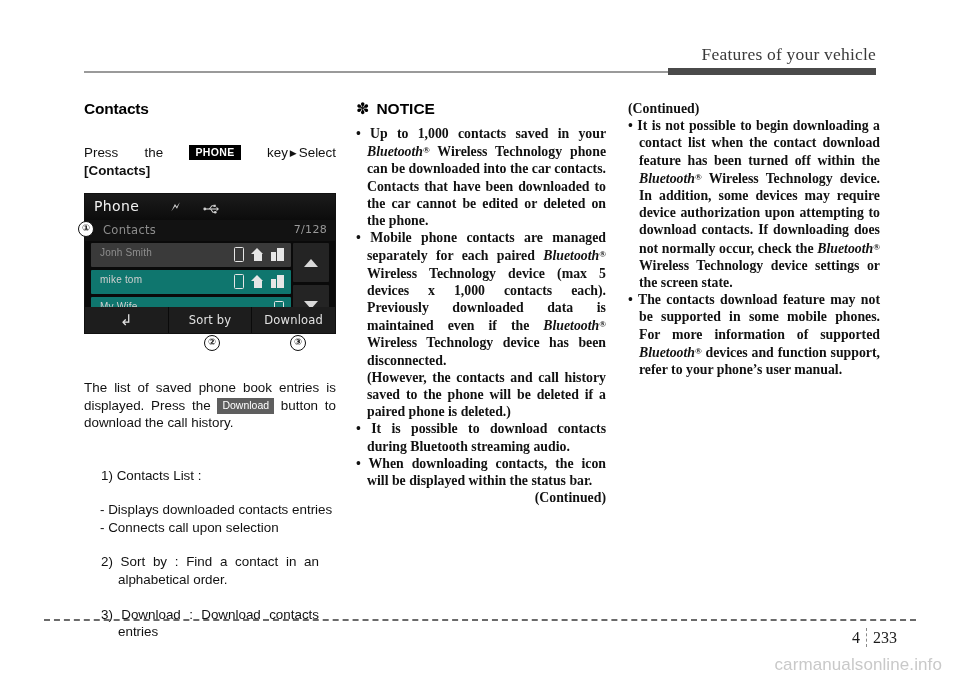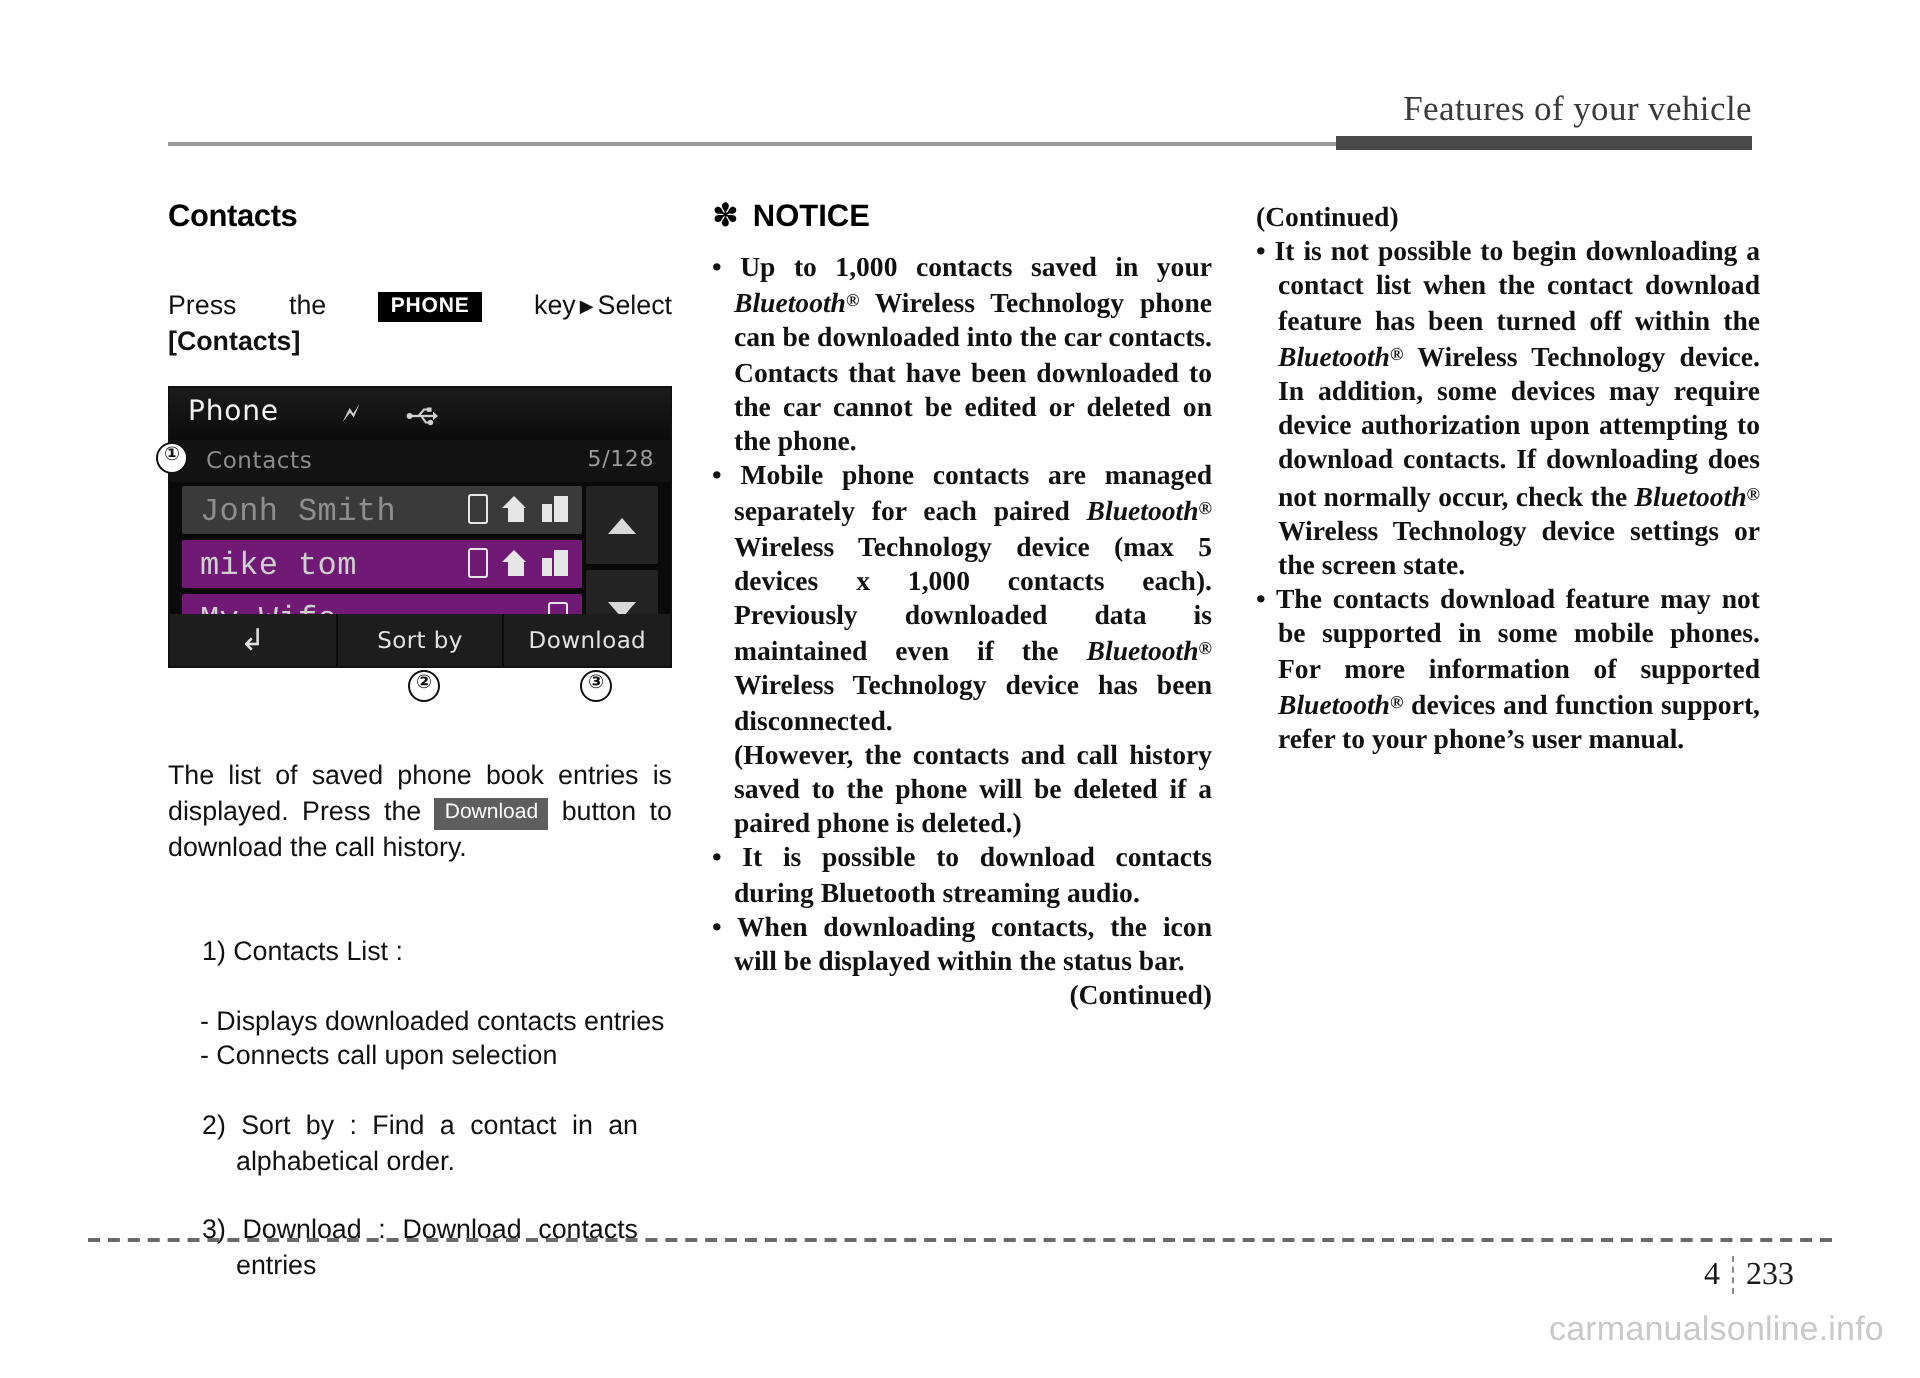"5/128" div.dev-count { text: 5/128 -> 7/128 }
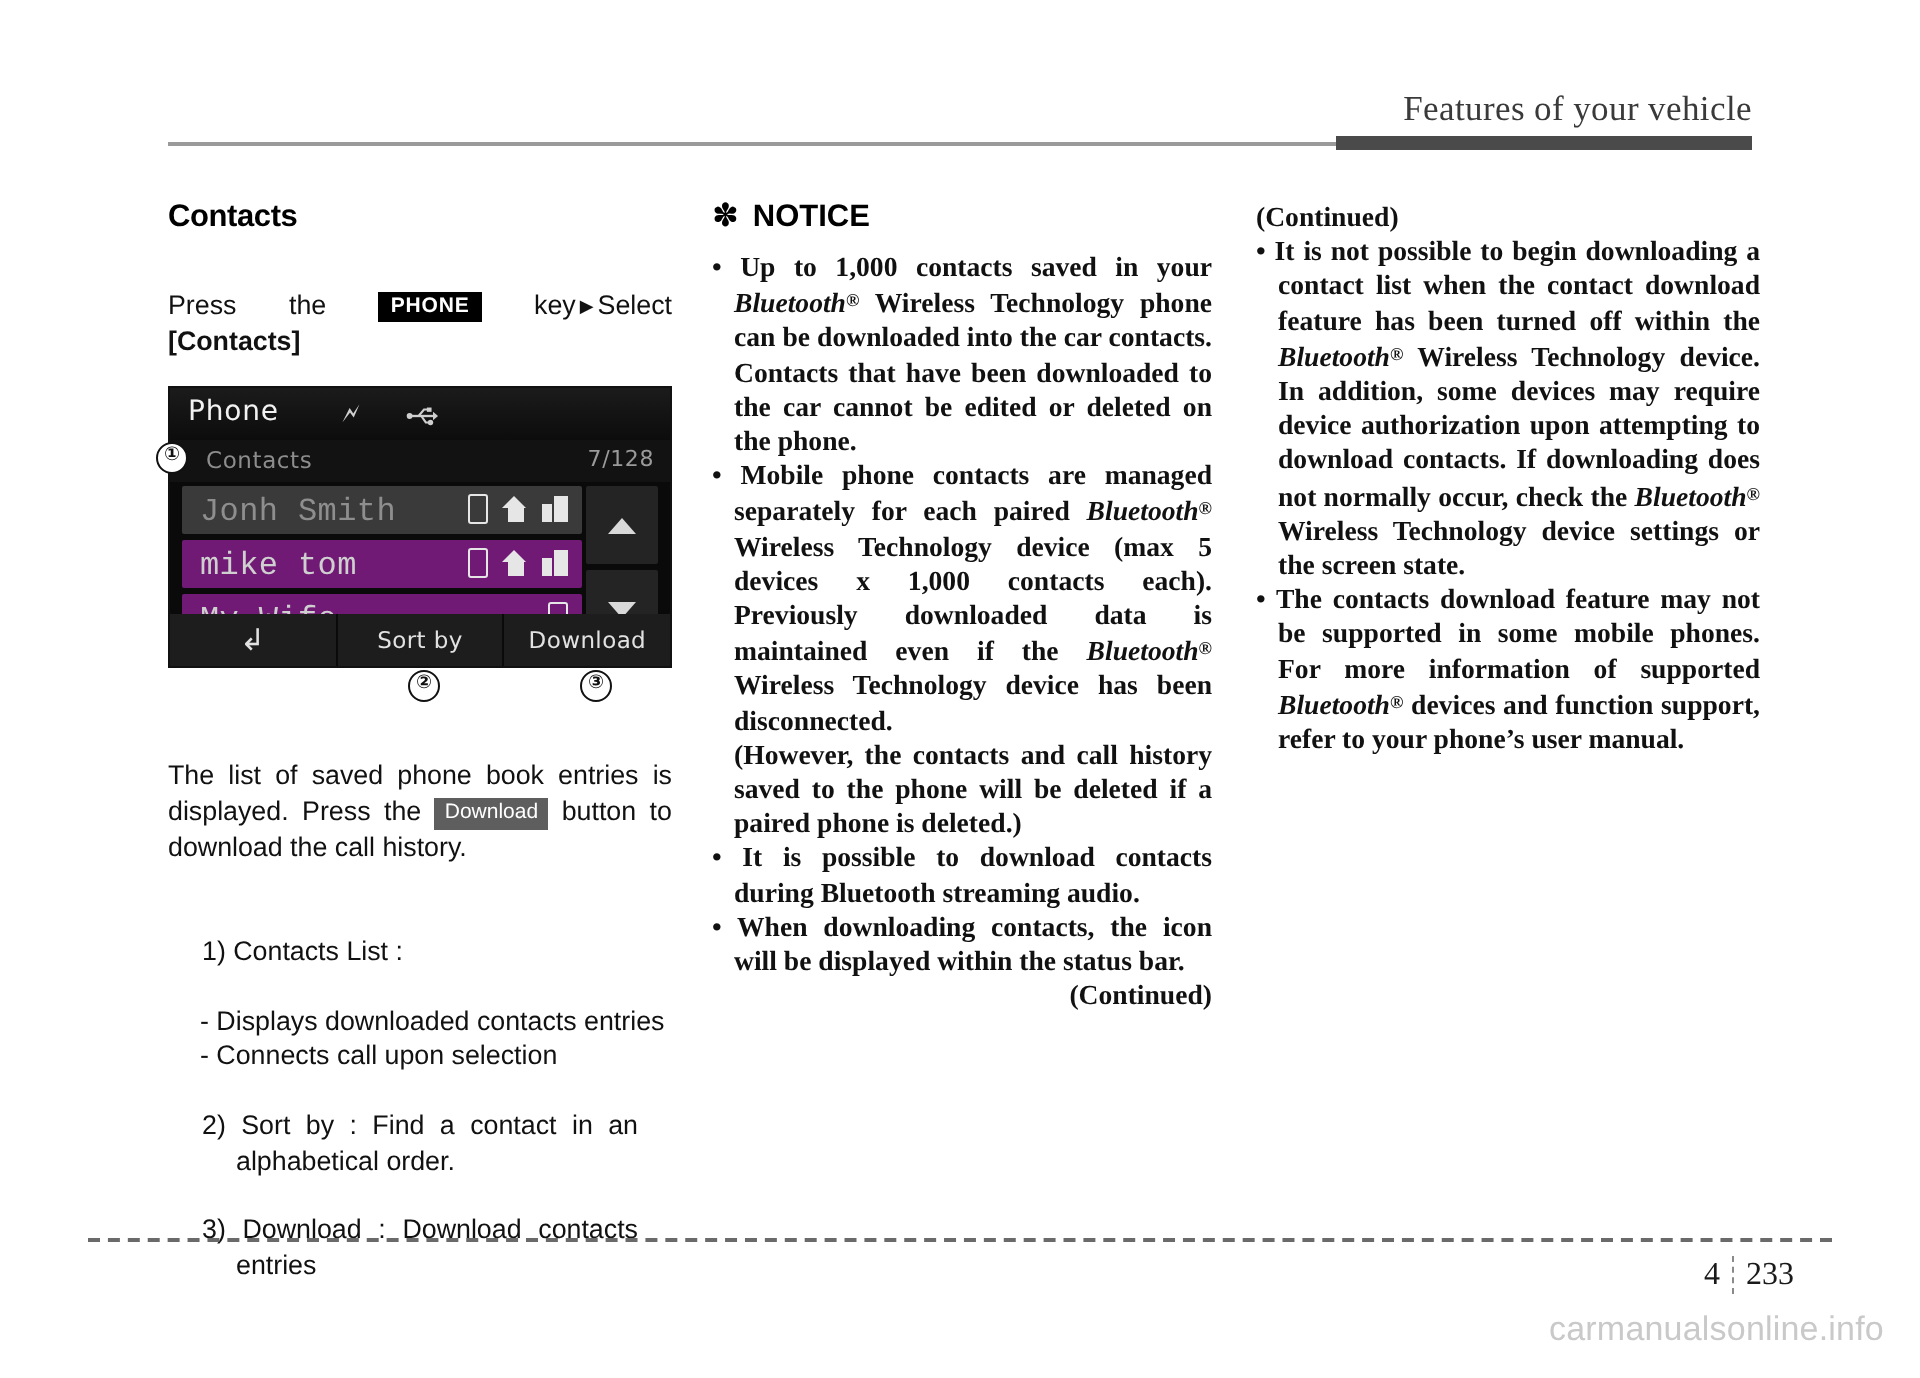"Jonh Smith" .dev-row-name { font-family: Liberation Mono, monospace -> Liberation Sans, sans-serif; font-size: 16px -> 10px }
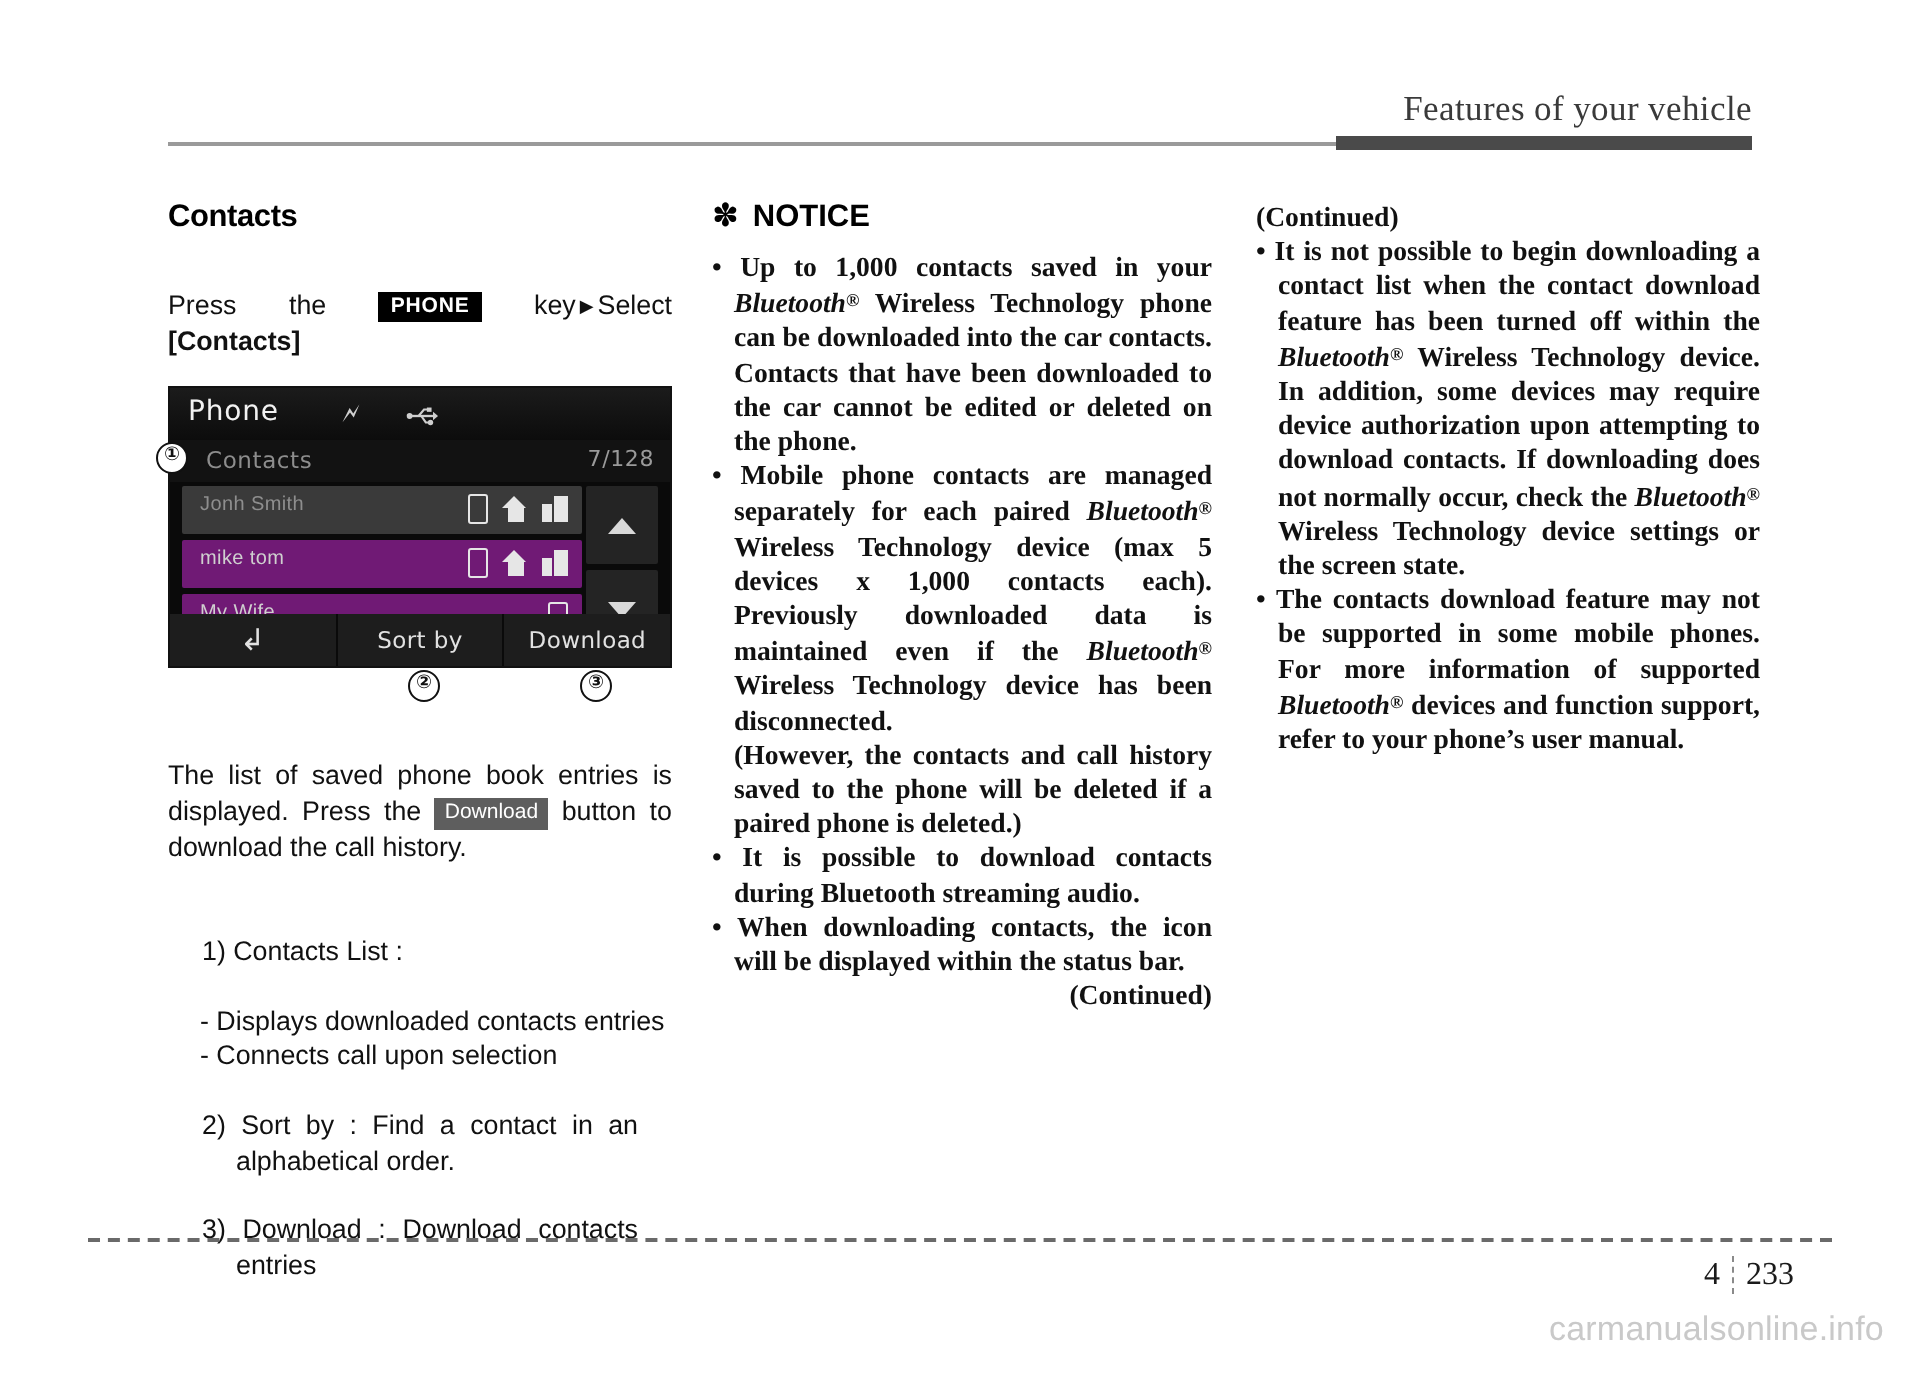"mike tom" .dev-row { background: #701a75 -> #0f766e }
